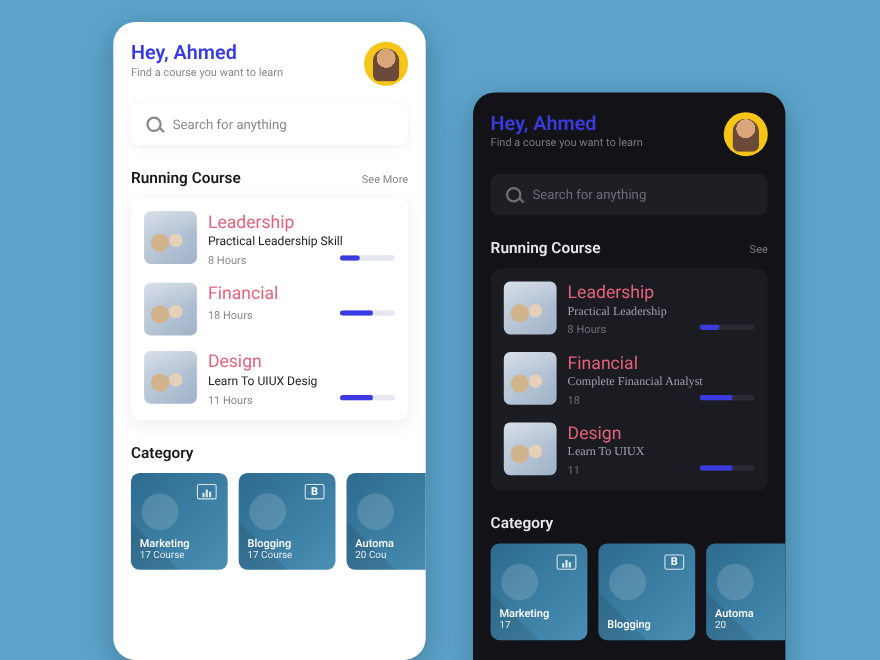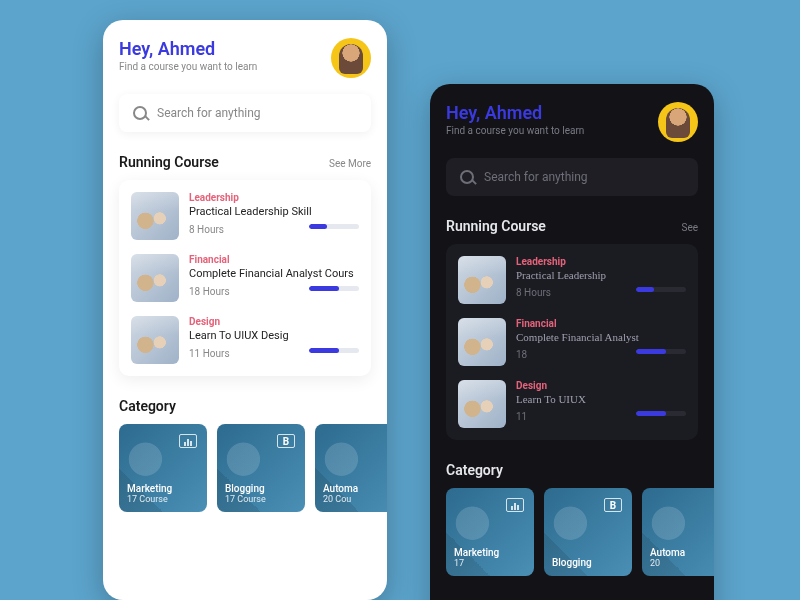"Leadership" .tag { font-size: 10px -> 16px; font-weight: 700 -> 400 }
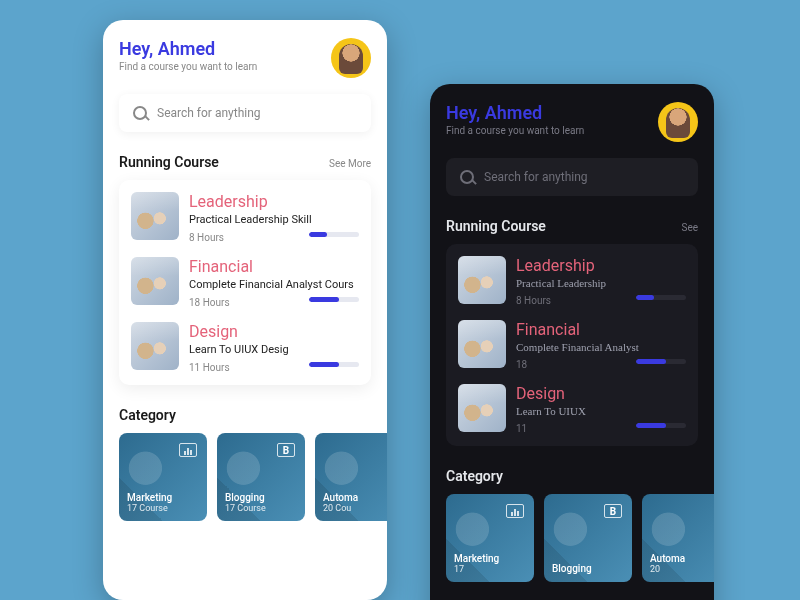"Complete Financial Analyst Cours" div.ctitle { html: <div>Complete Financial Analyst Cours</div> -> none }
